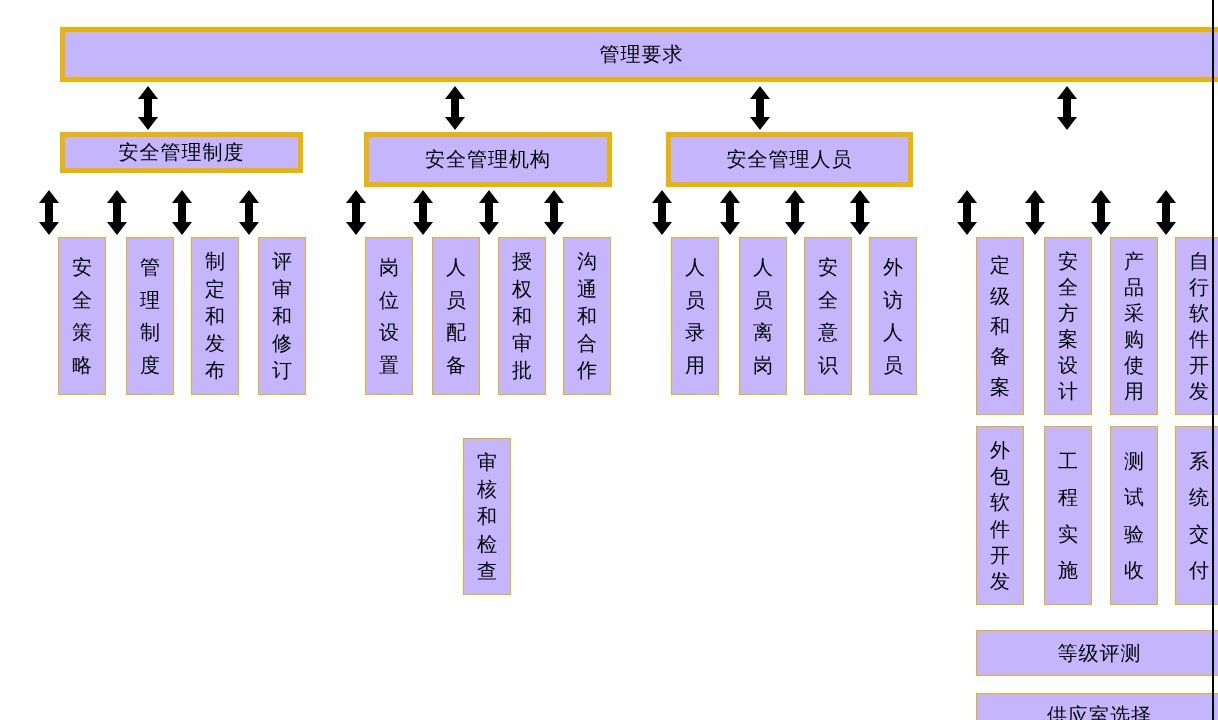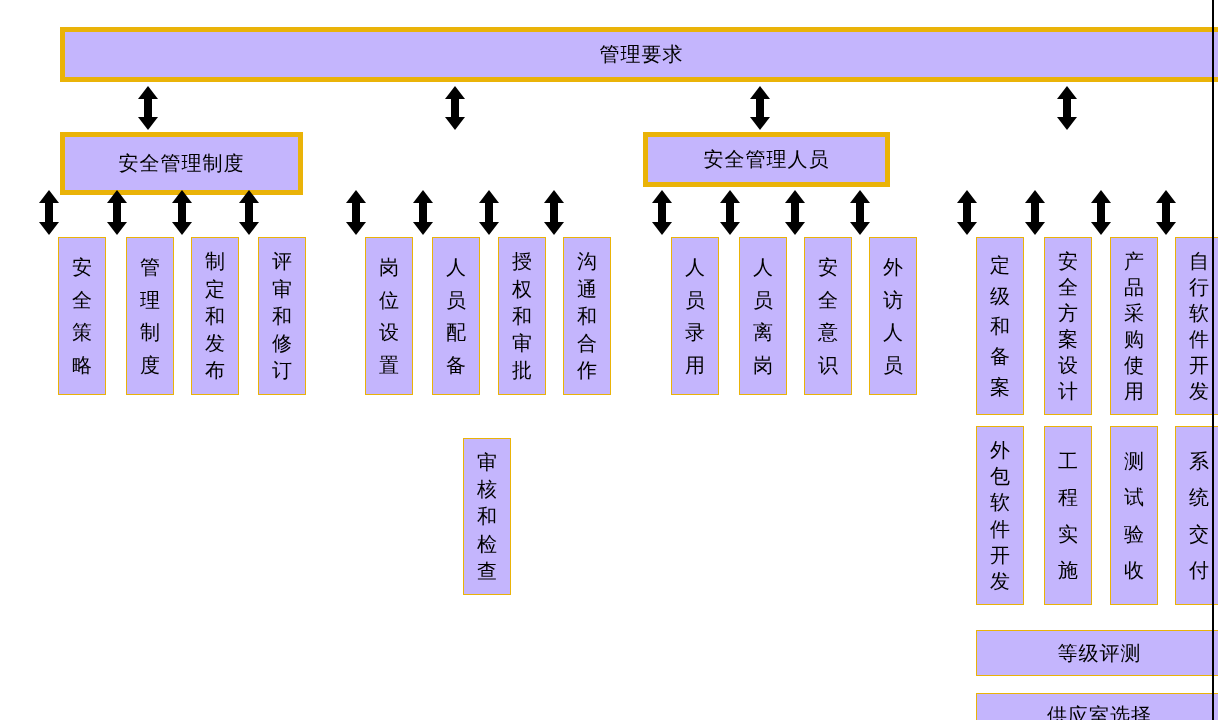"安全管理制度" div.box { height: 63px -> 41px }
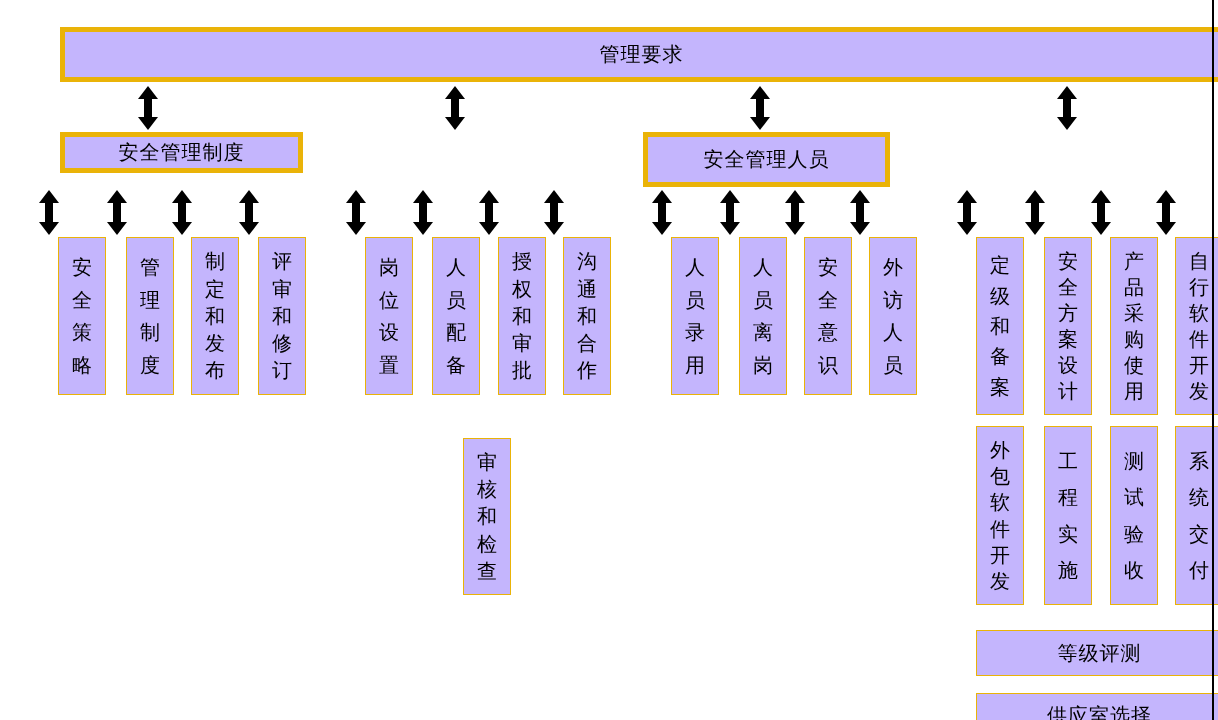"安全管理机构" div.box { html: none -> <div> <span>安全管理机构</span> </div> }
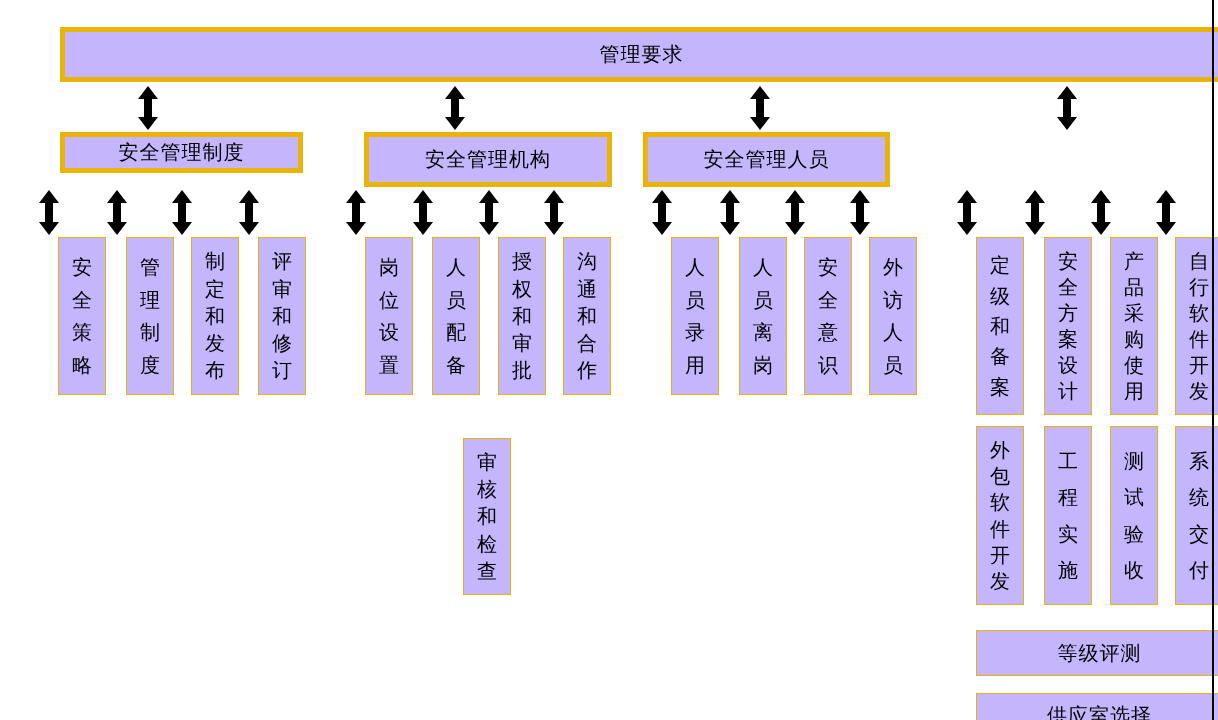"安全管理人员" div.box { left: 610px -> 633px }
